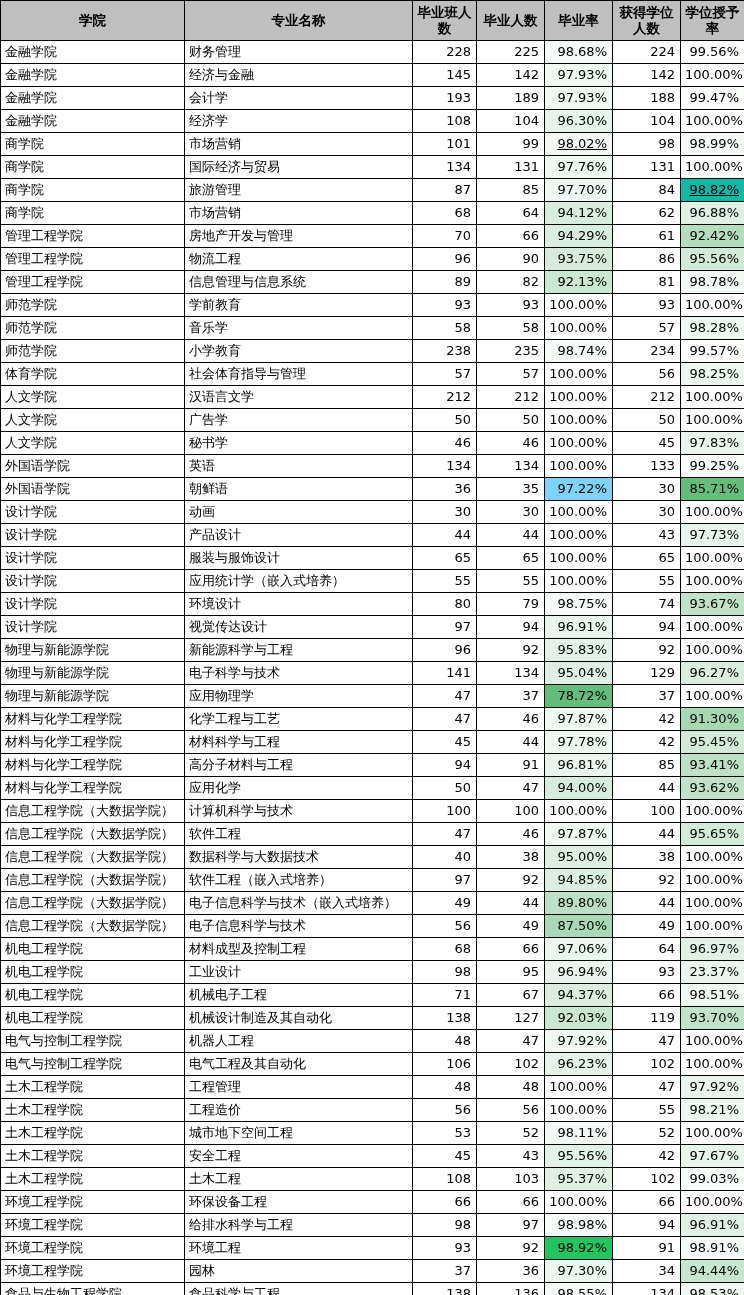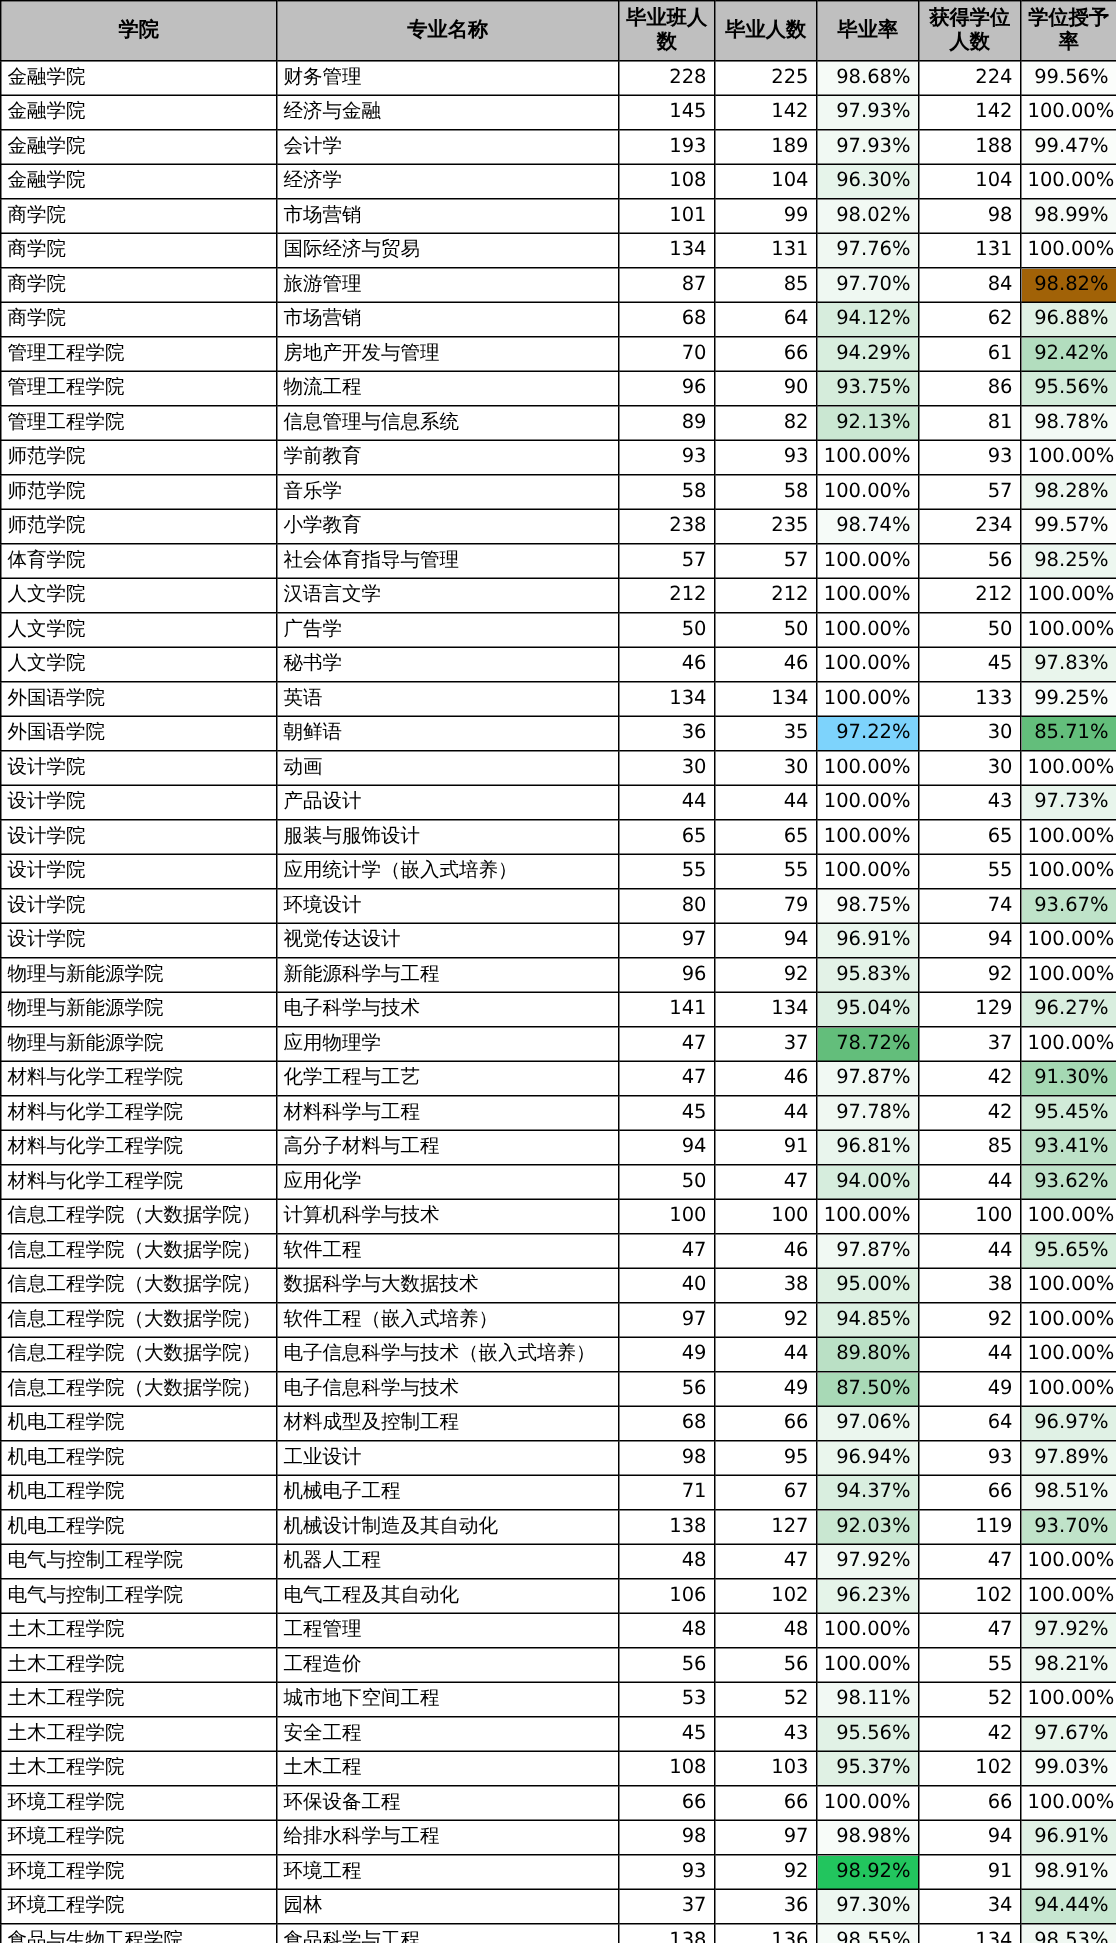"98.02%" td.num { text-decoration: none -> underline }
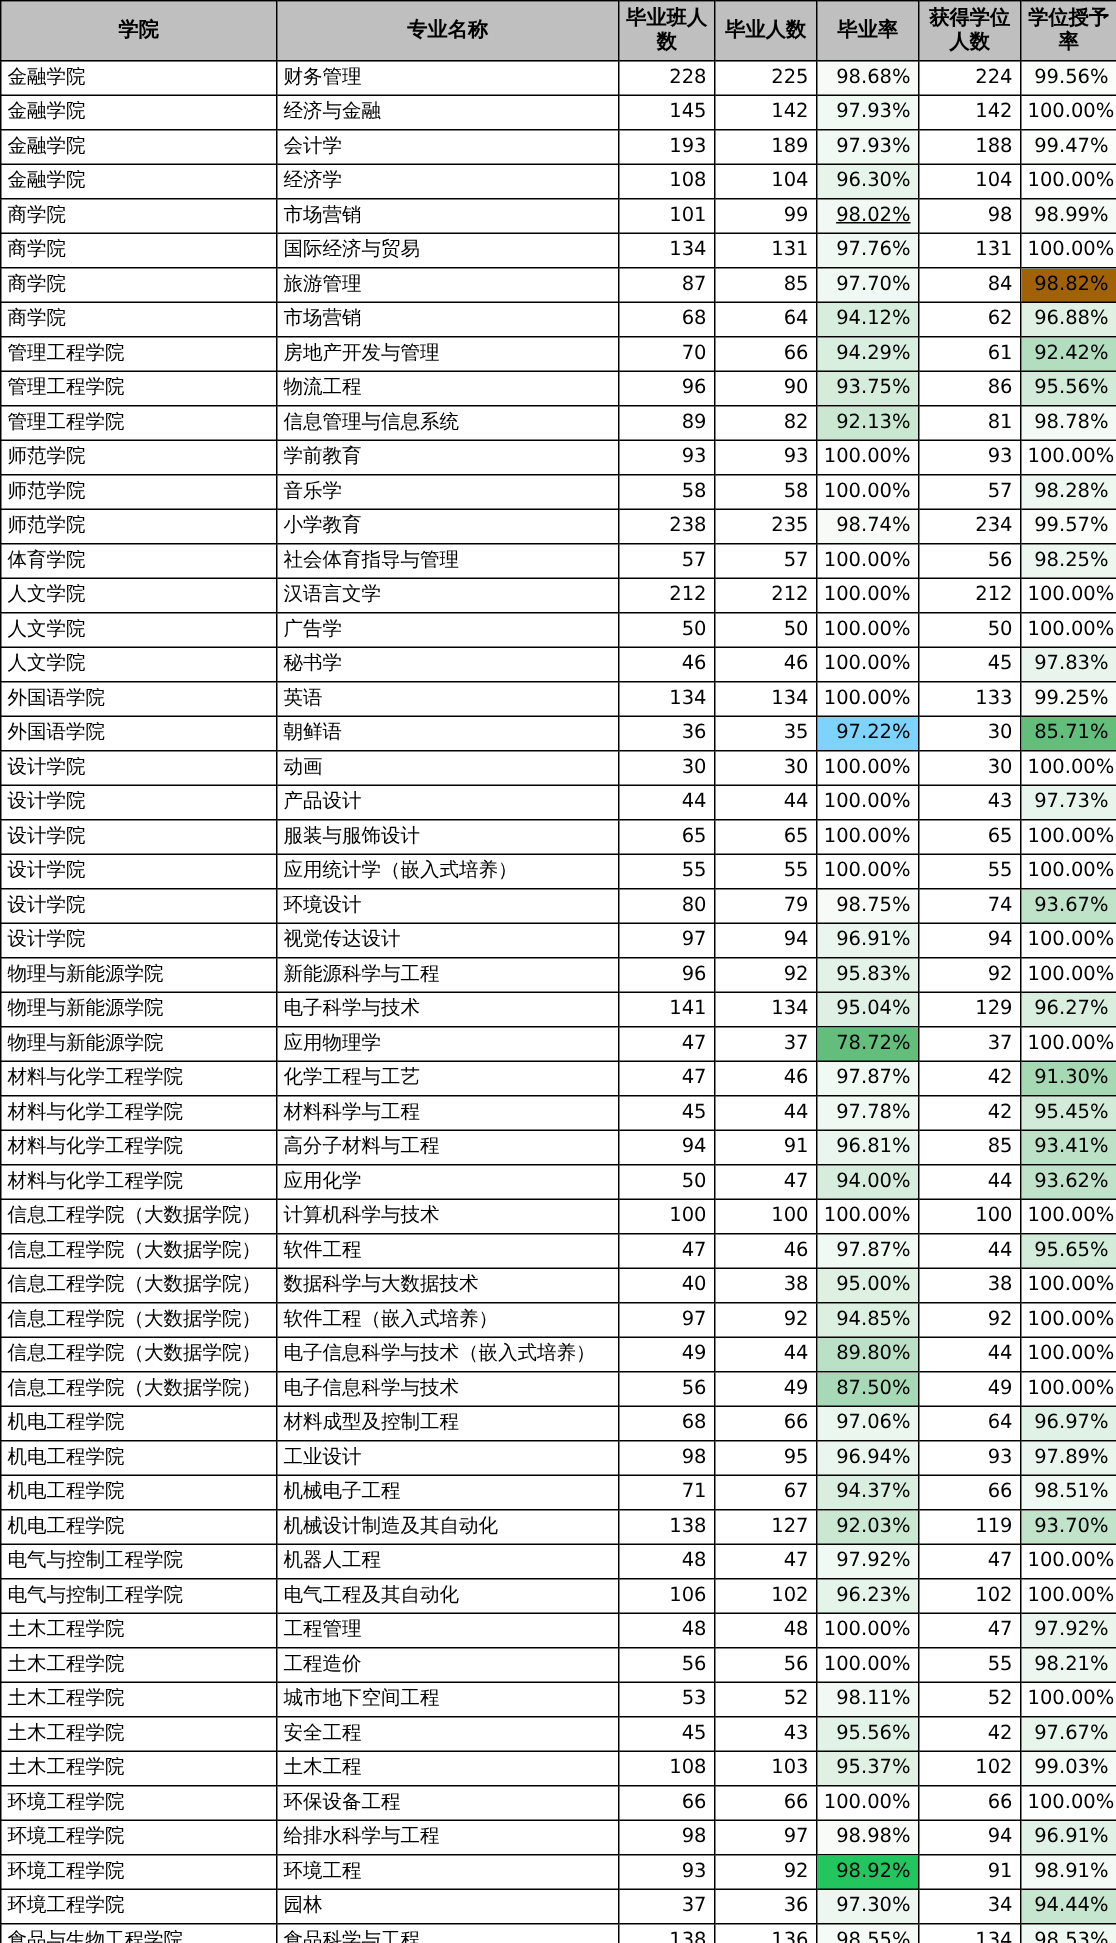"98.82%" td.num { background: #a16207 -> #14b8a6; text-decoration: none -> underline }
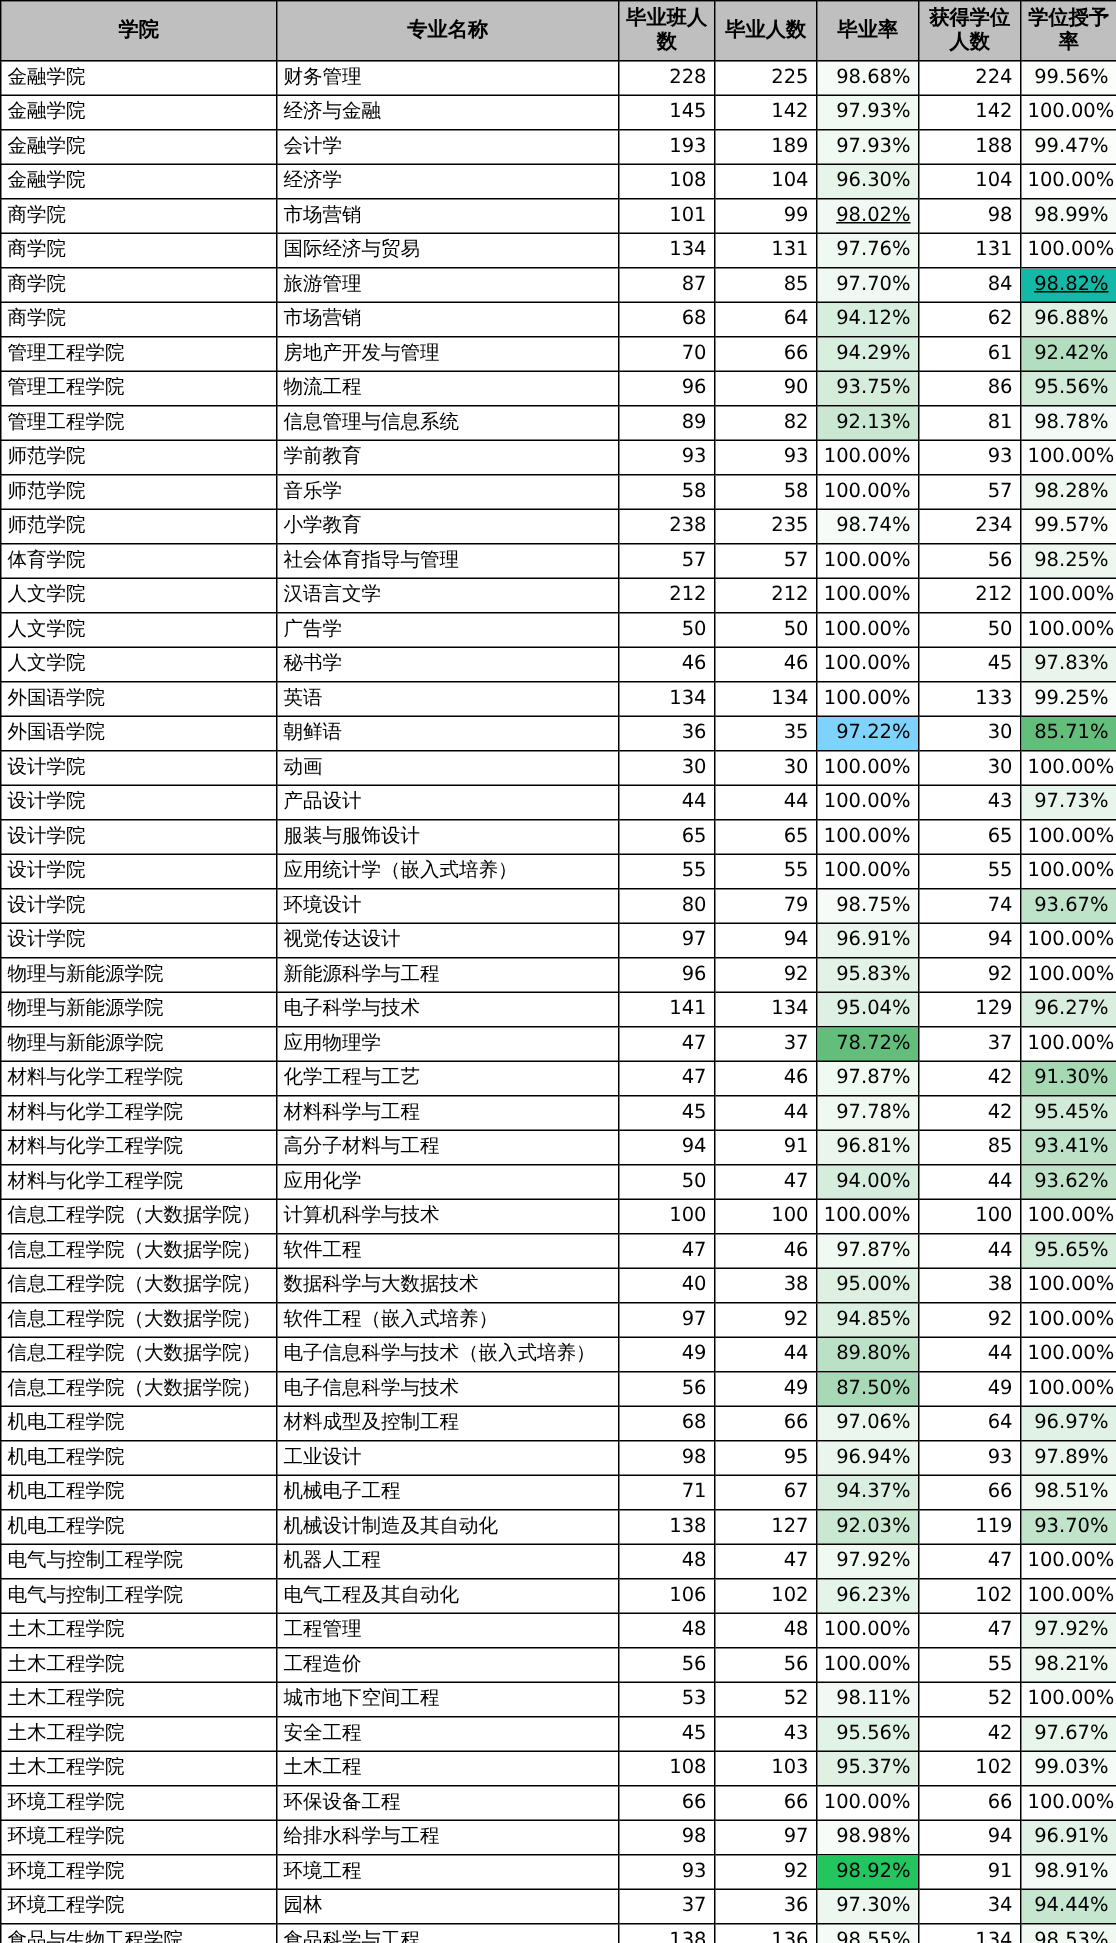"97.89%" td.num { text: 97.89% -> 23.37% }
